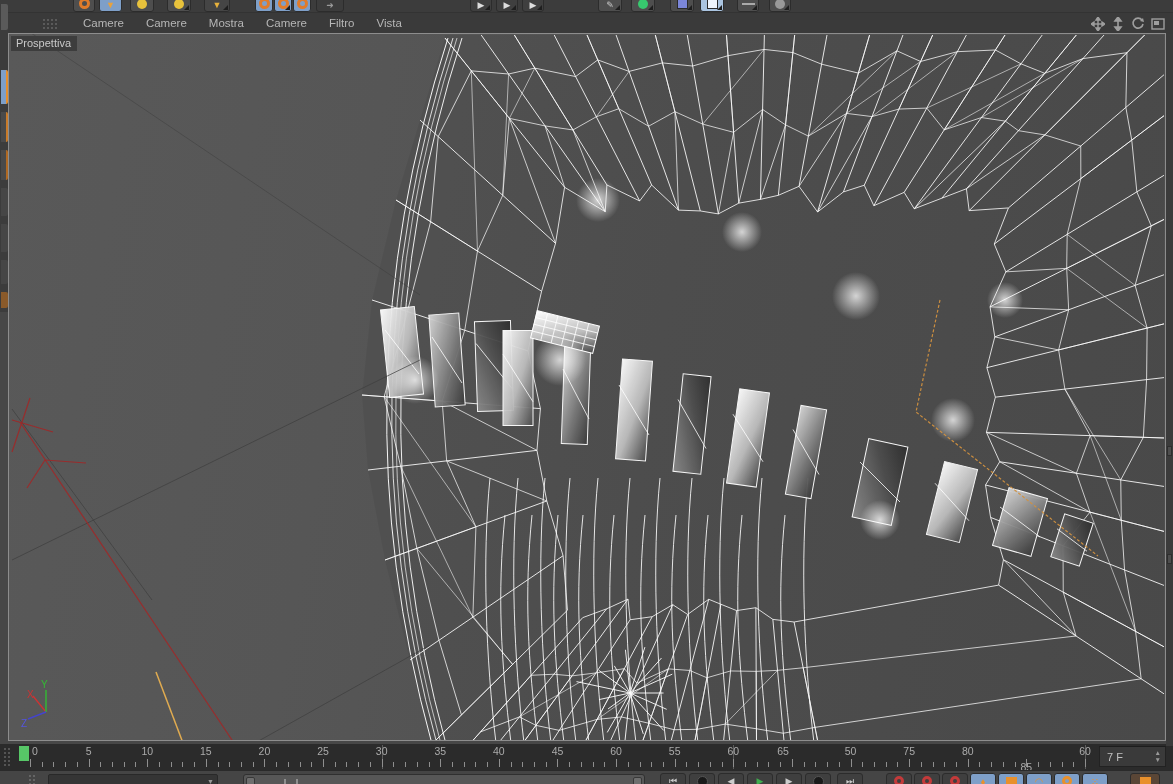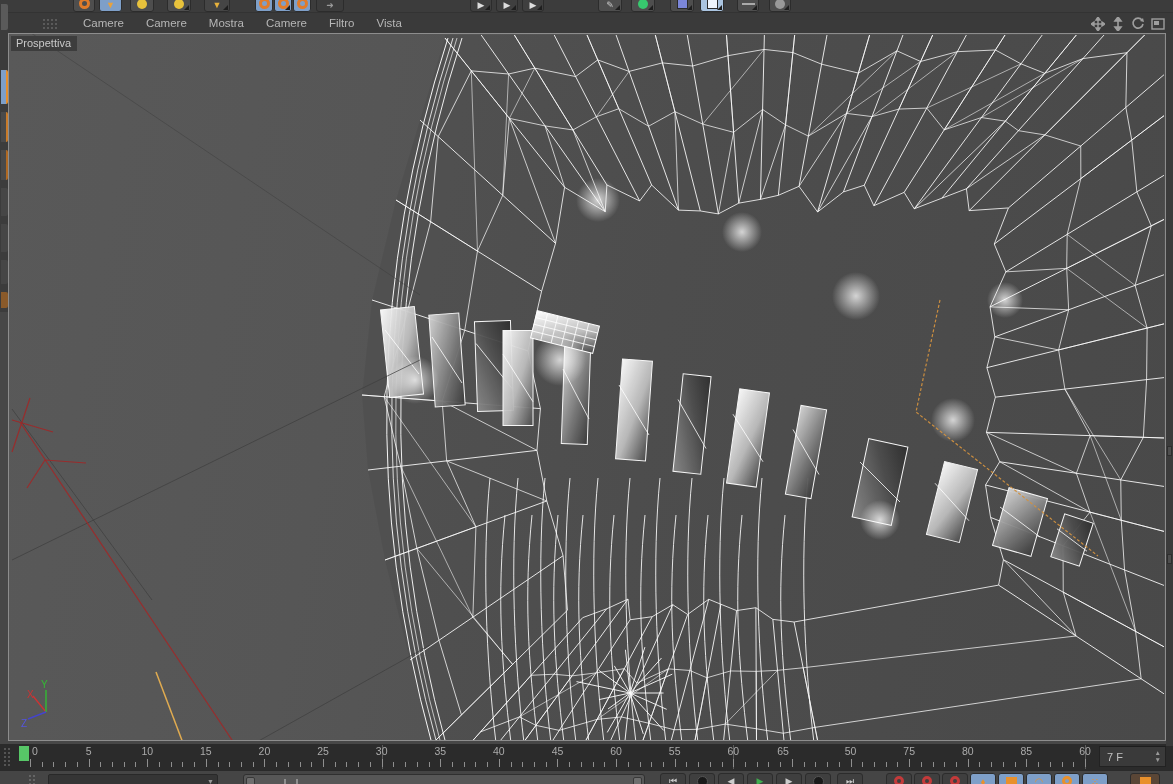"85" span.tl-label { margin-top: none -> 16px }
